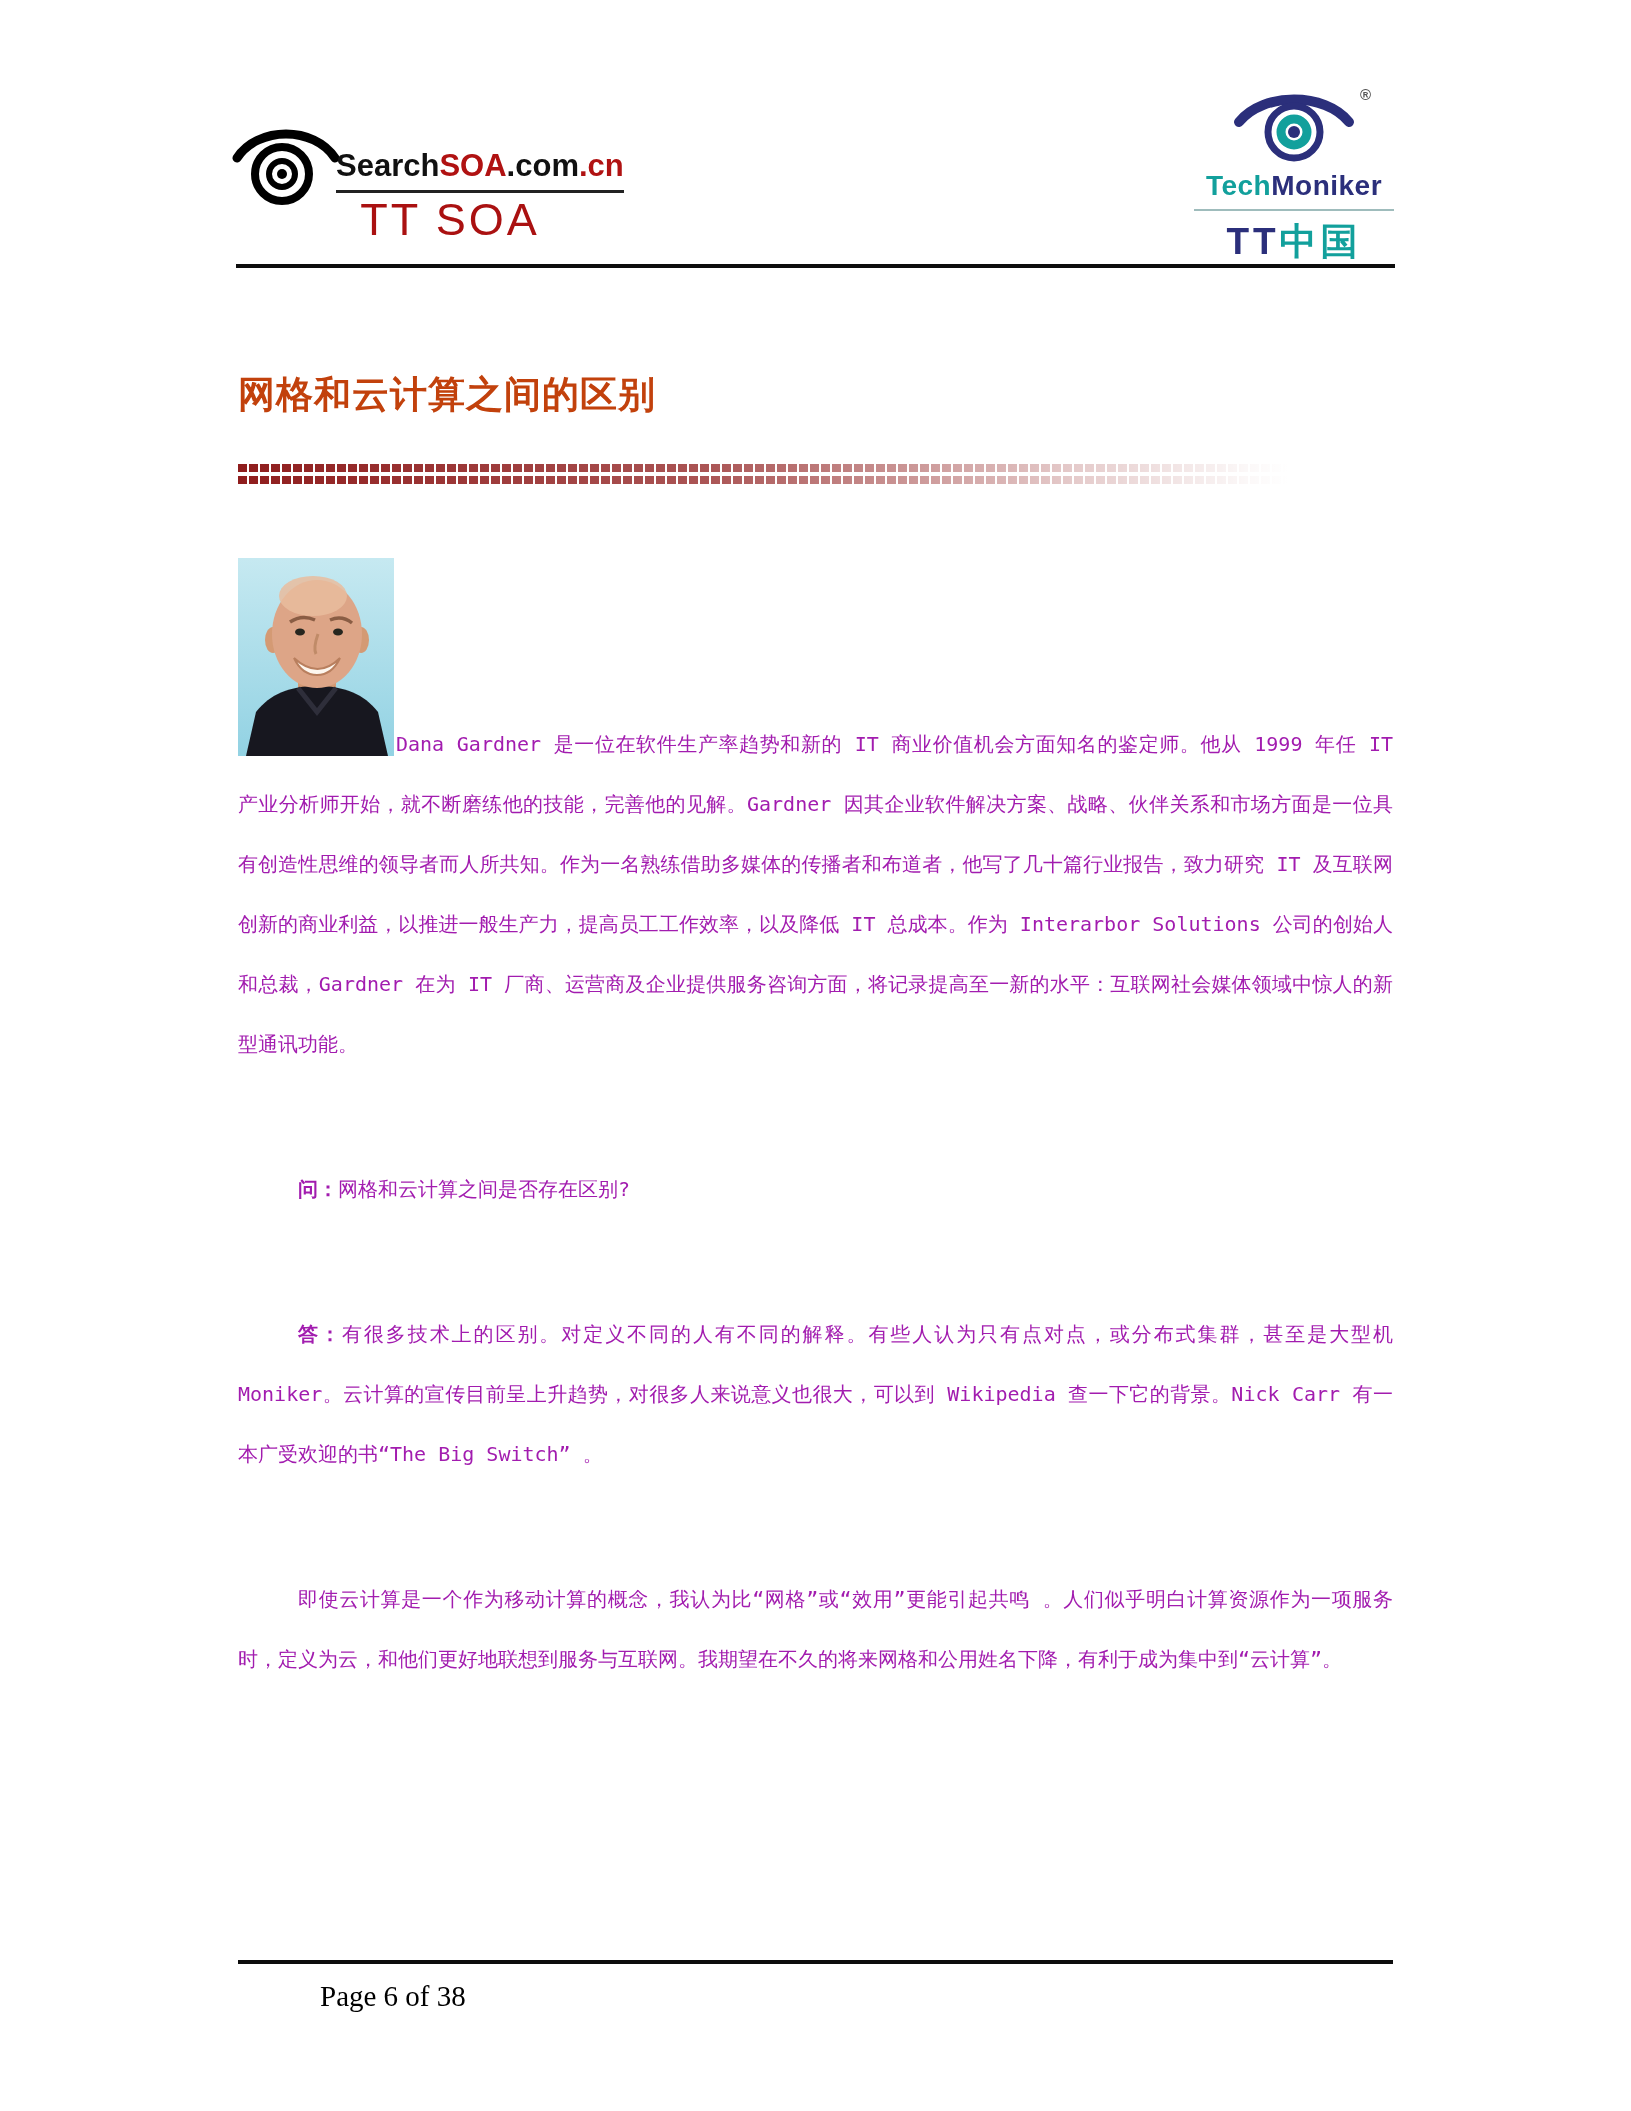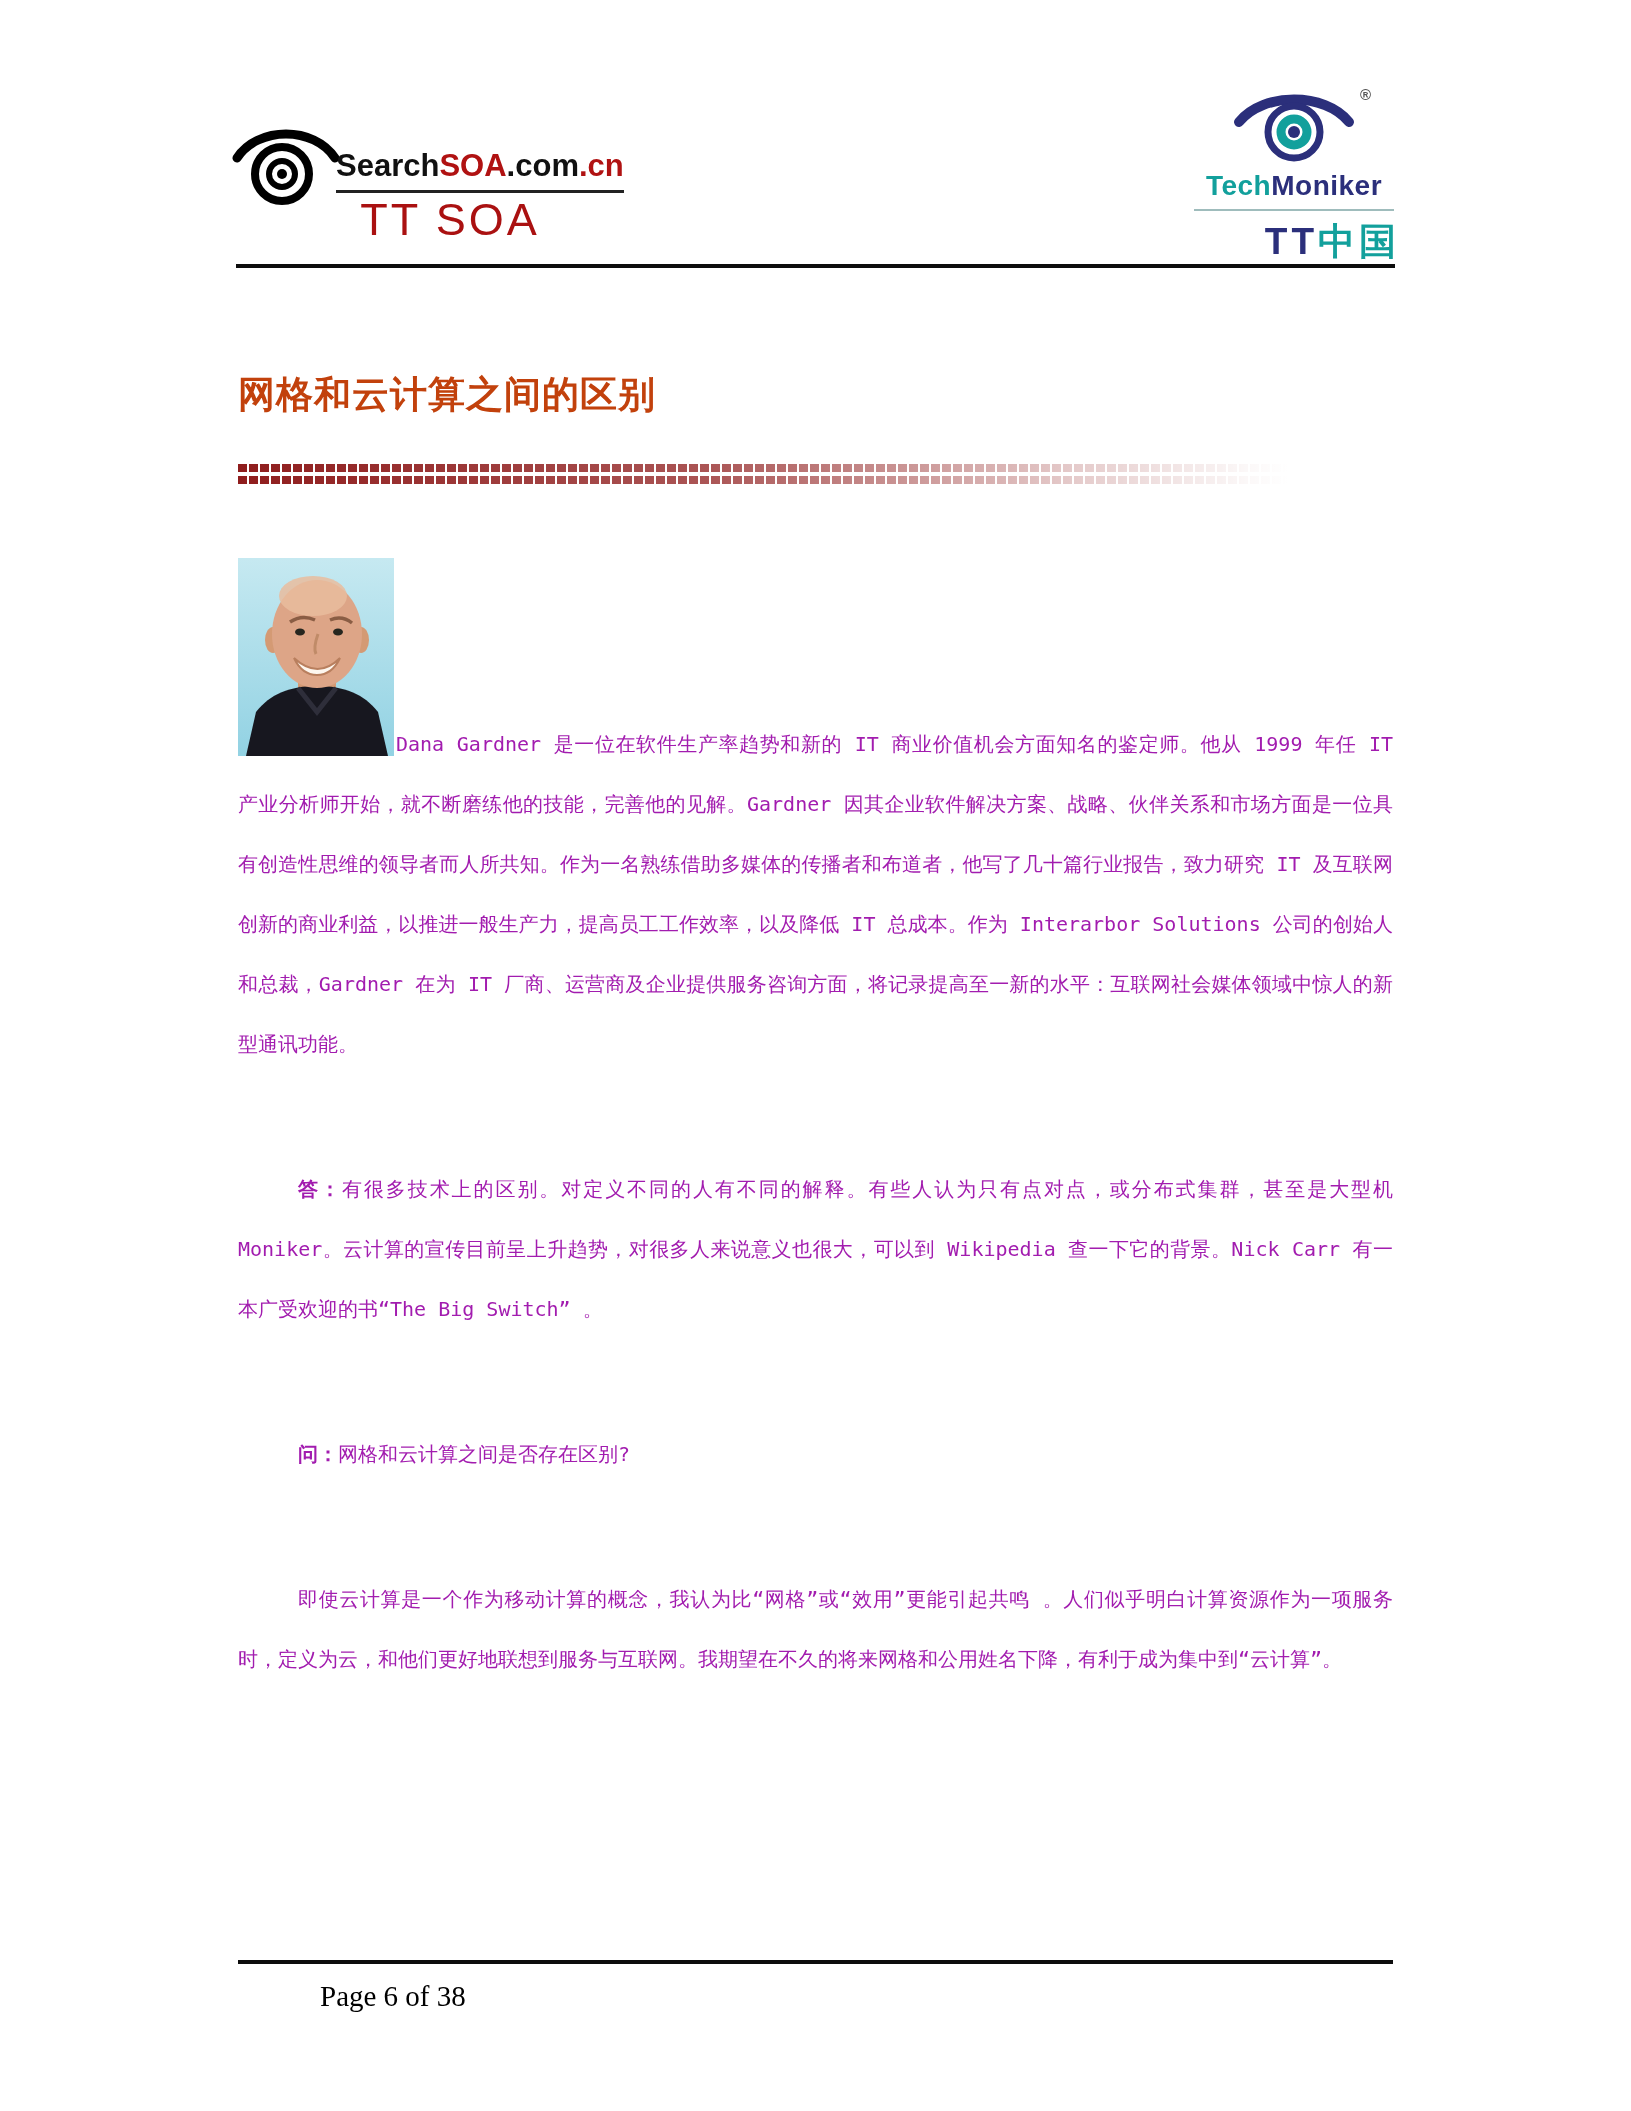"TT中国" .tr-china { text-align: right -> none }
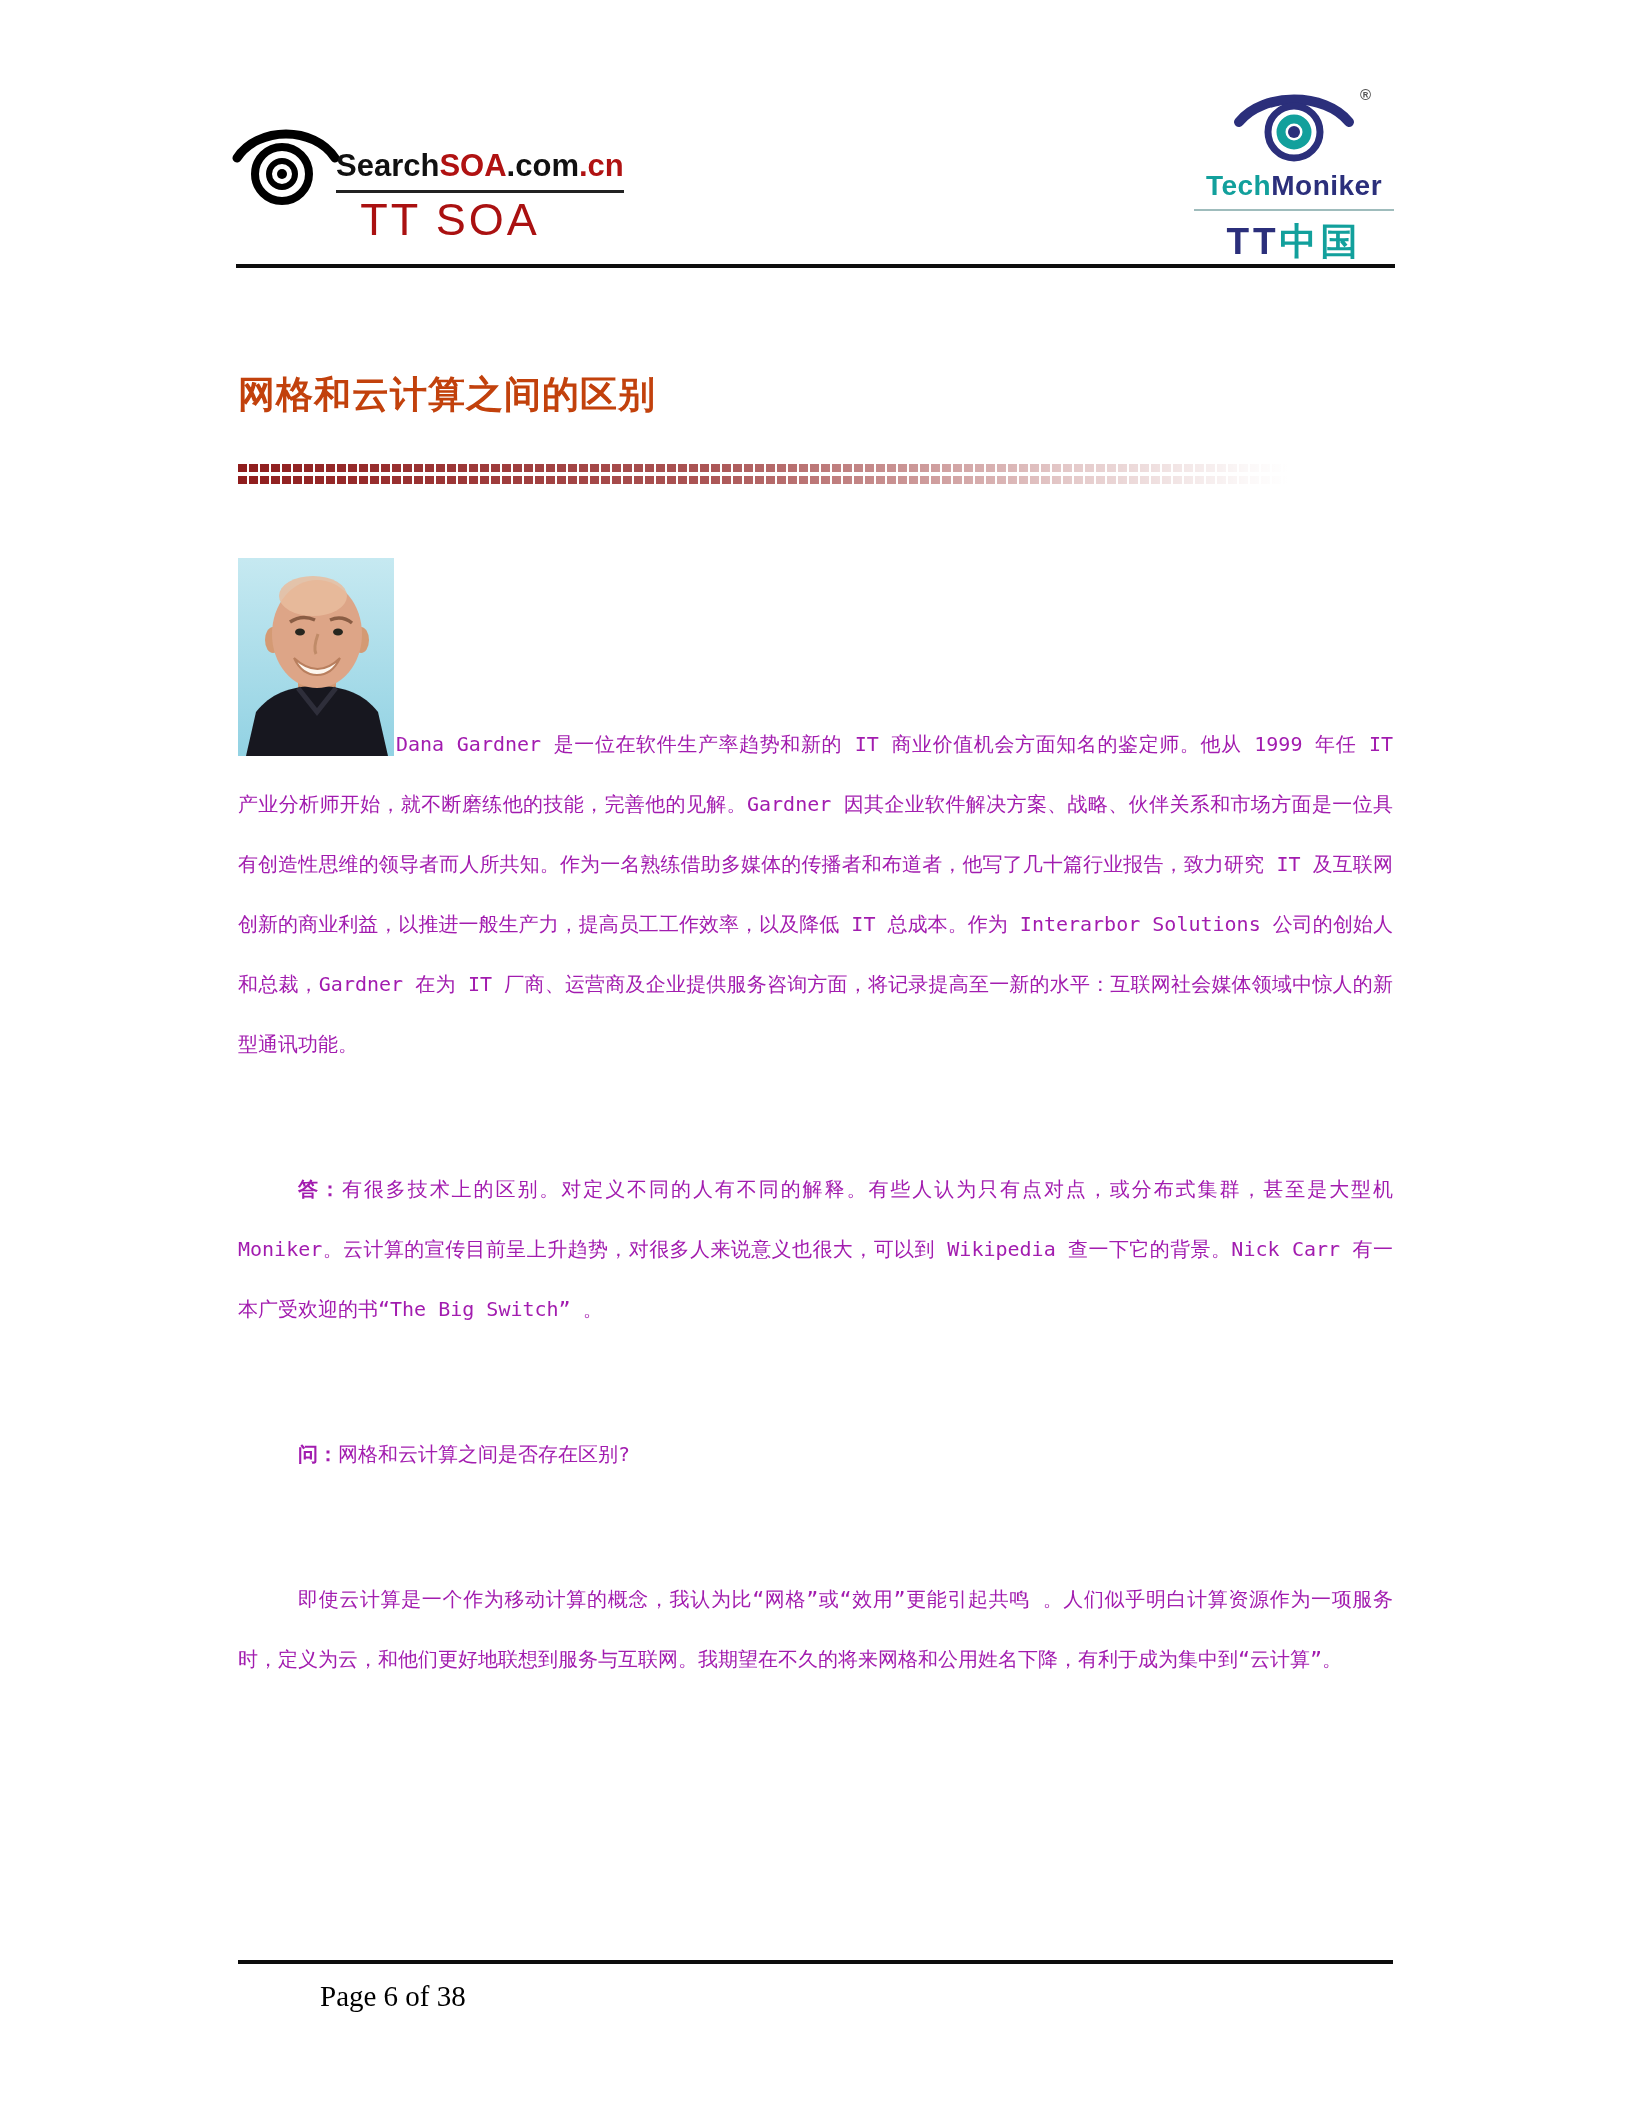"答：有很多技术上的区别。对定义不同的人有不同的解释。有些人认为只有点对点，或分布" p.indent { order: before "问：网格和云计算之间是否存在区别?" -> after "问：网格和云计算之间是否存在区别?" }
